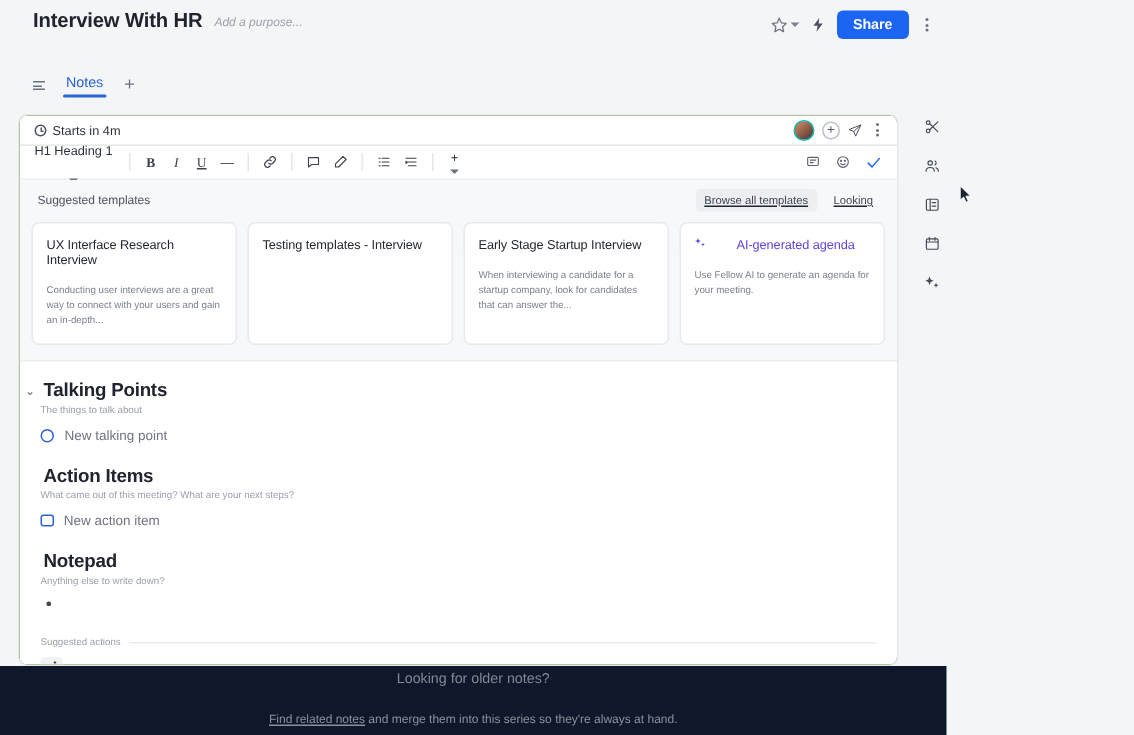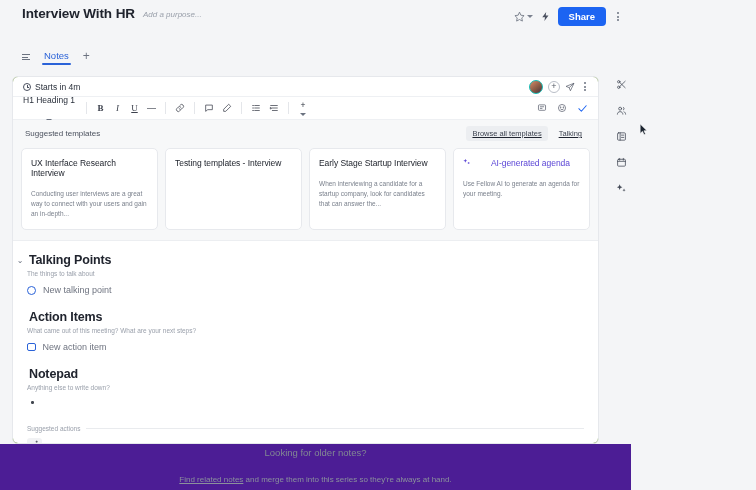"Talking" button.ghost-btn { text: Talking -> Looking }
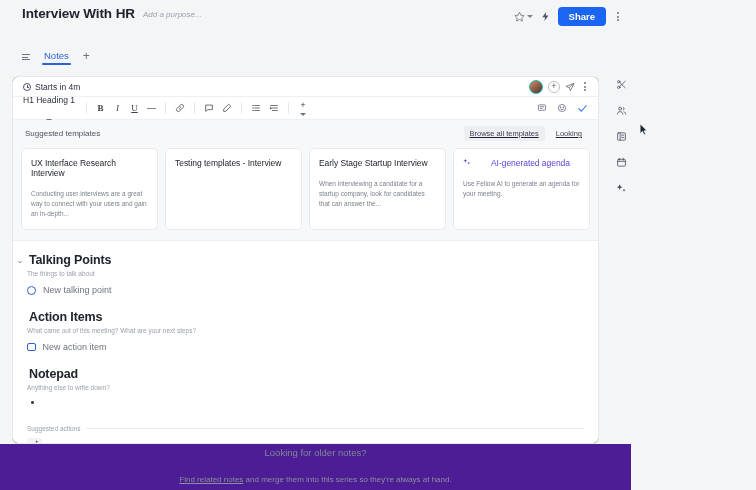"Looking for older notes?" .bottom-banner { background: #4c1d95 -> #0f172a }
